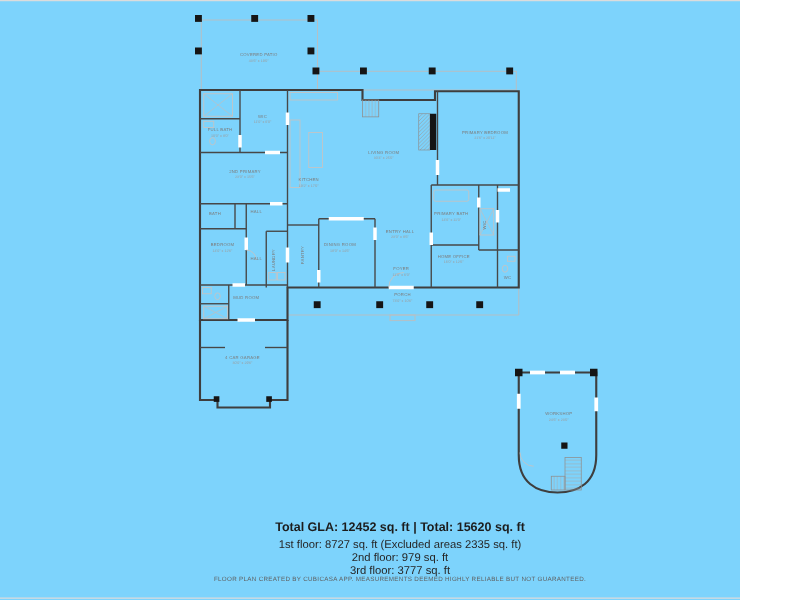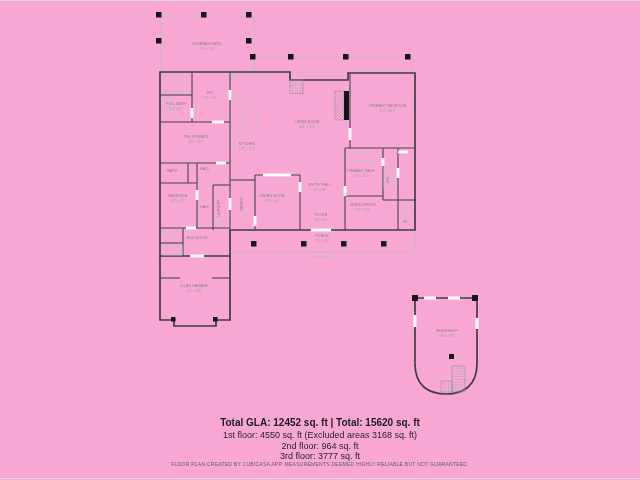"Total GLA: 12452 sq. ft" #page { background: #f9a8d4 -> #7dd3fc; width: 640px -> 592px }
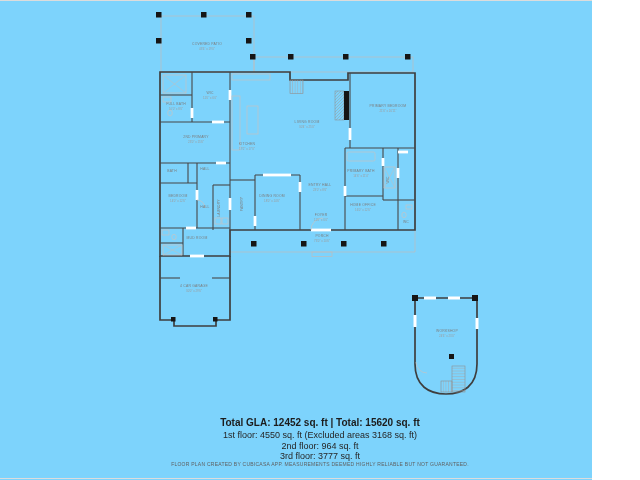"1st floor: 4550 sq. ft" div.l { text: 4550 sq. ft (Excluded areas 3168 -> 8727 sq. ft (Excluded areas 2335 }
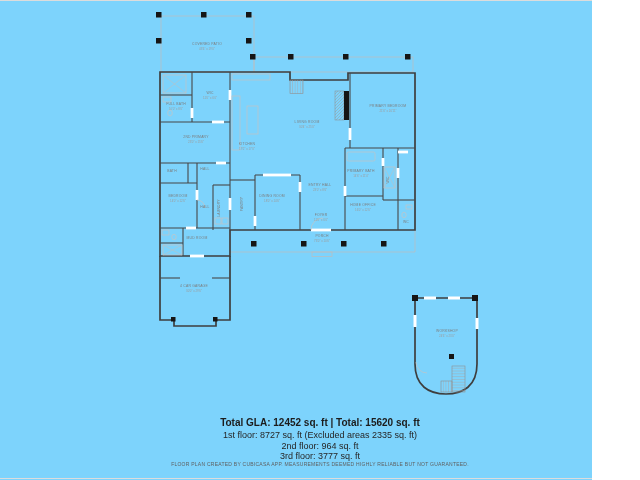"2nd floor: 964 sq. ft" div.l { text: 964 -> 979 }
